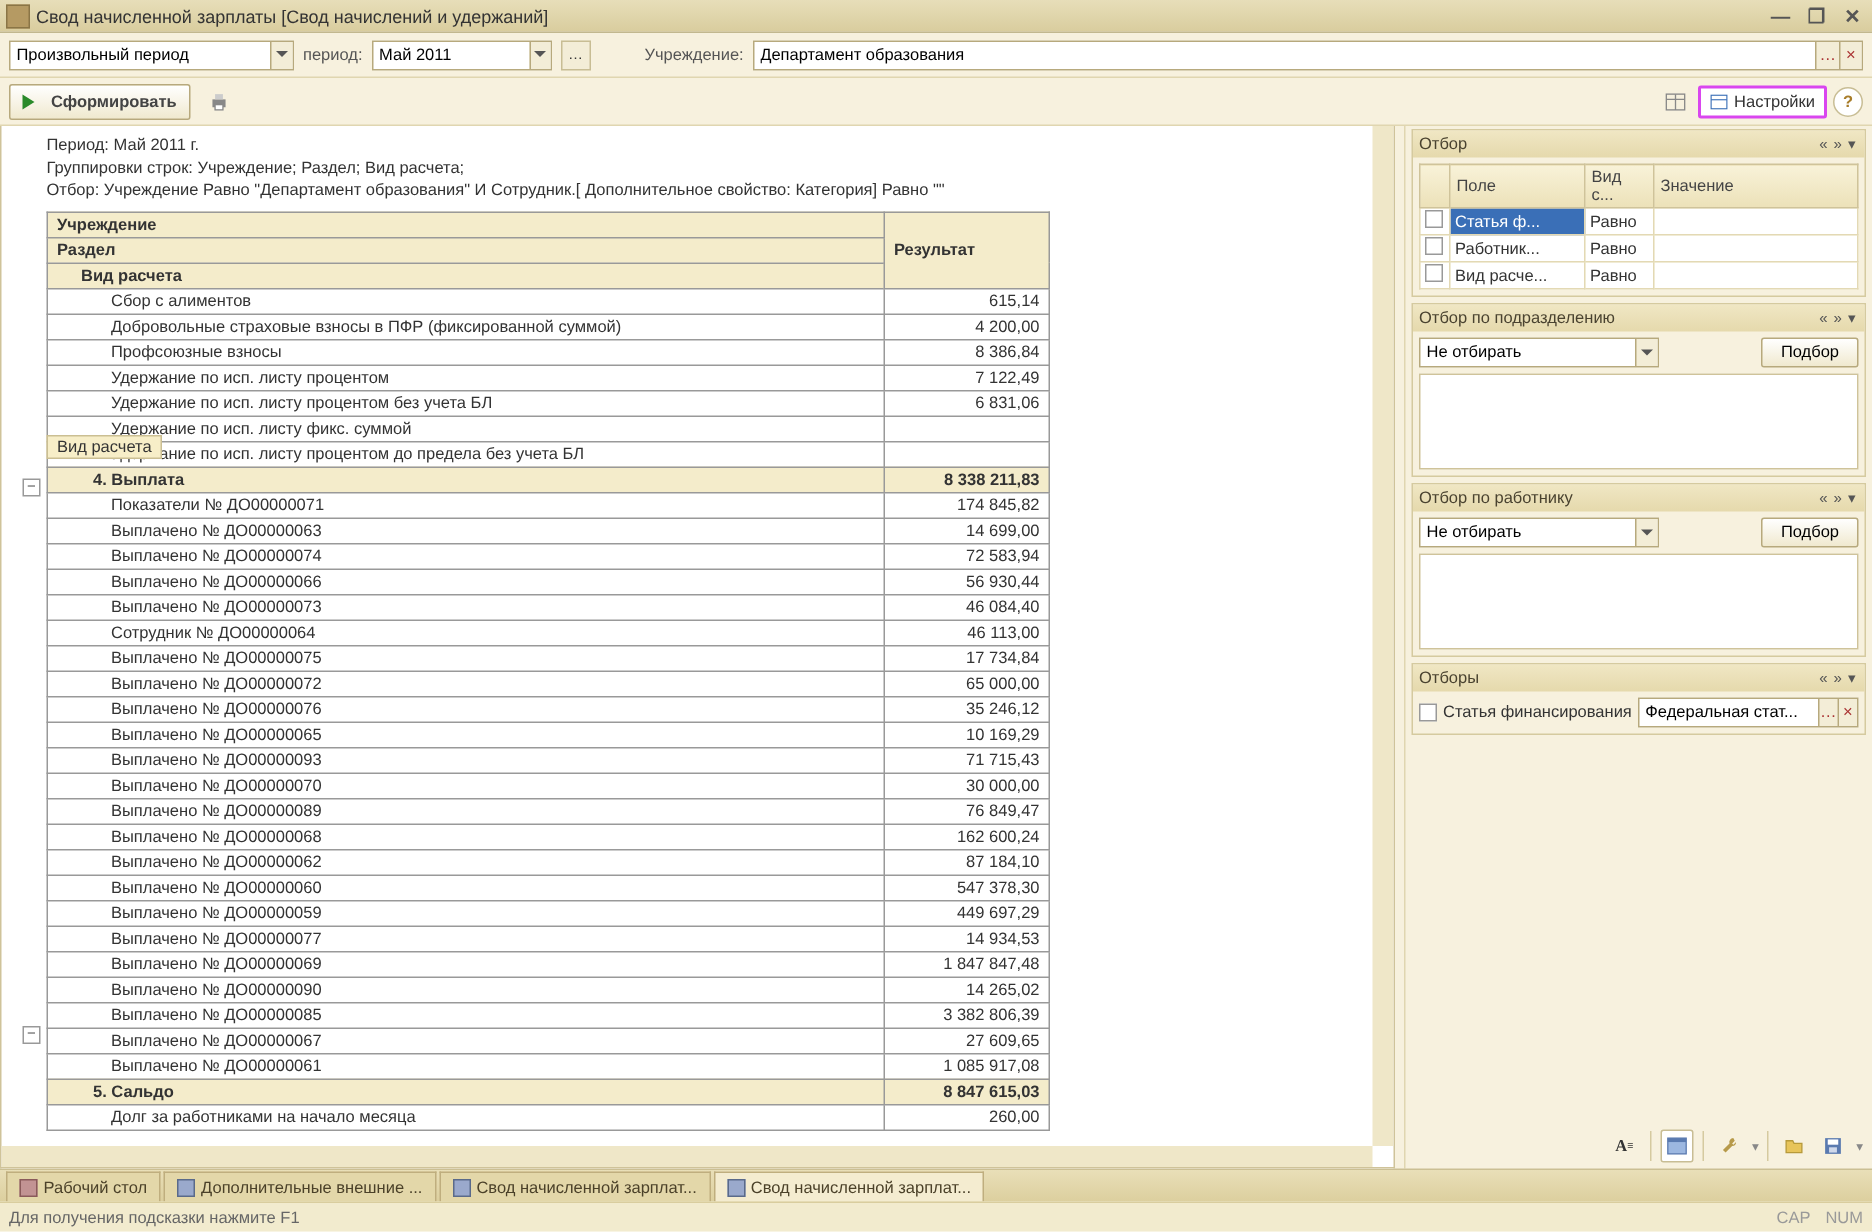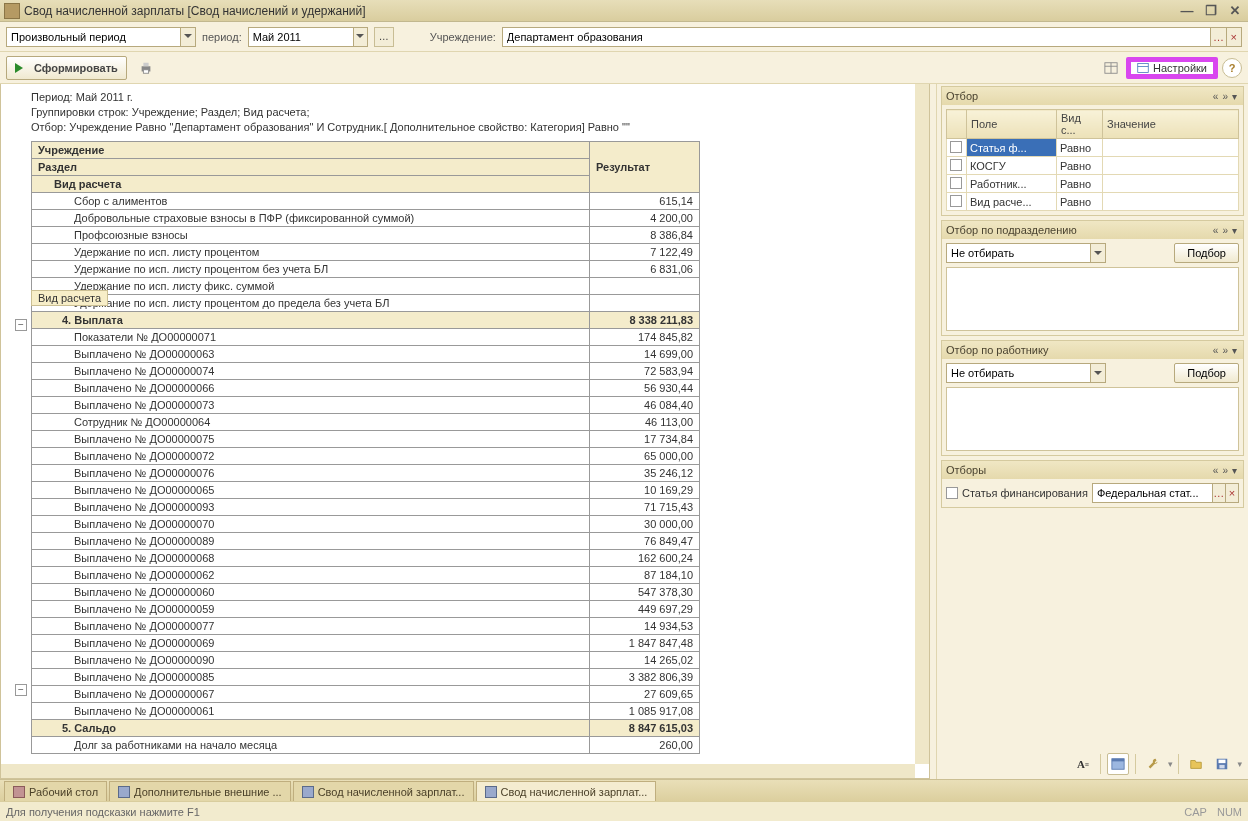"Настройки" .settingsbtn { border: 5px solid #d946ef -> 2px solid #d946ef }
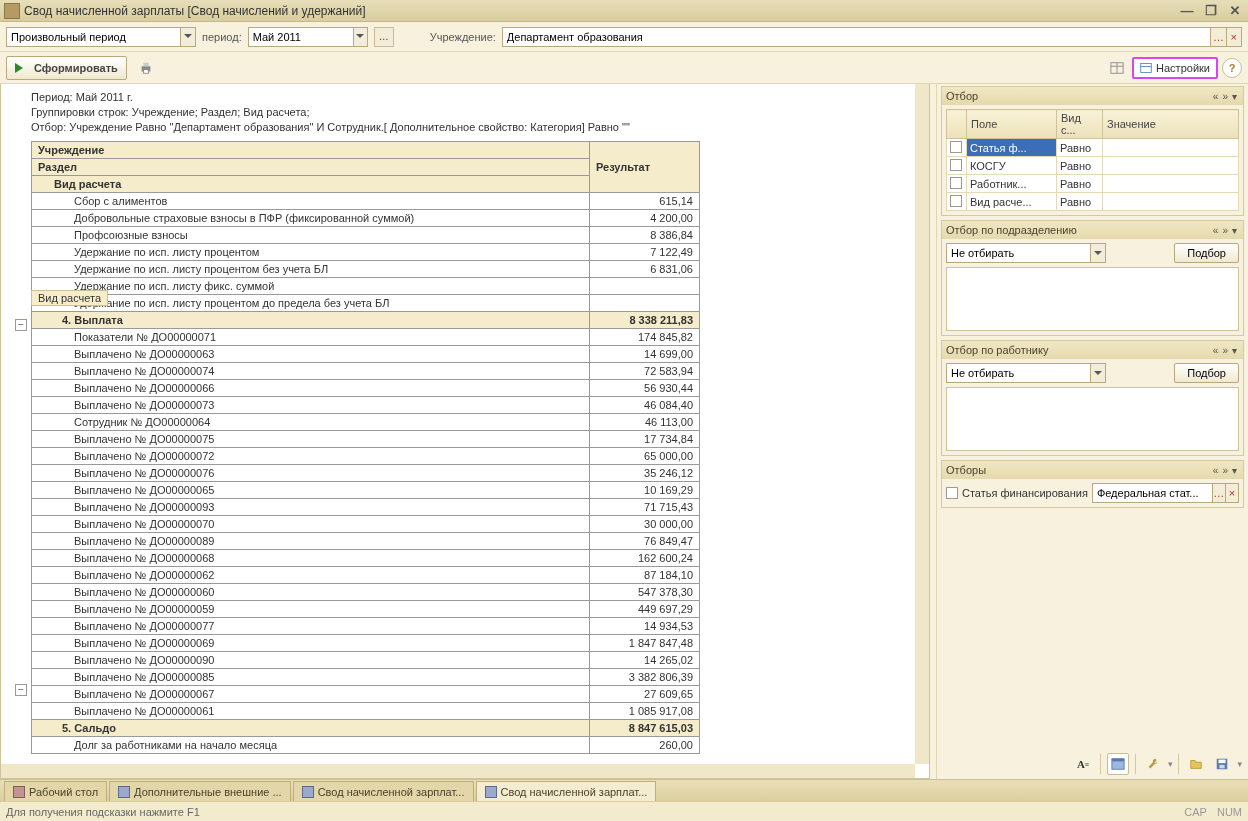"КОСГУ" tr { html: <tr> <td><span></span></td> <td>КОСГУ</td> <td>Равно</td> <td></td> </tr> -> none }
